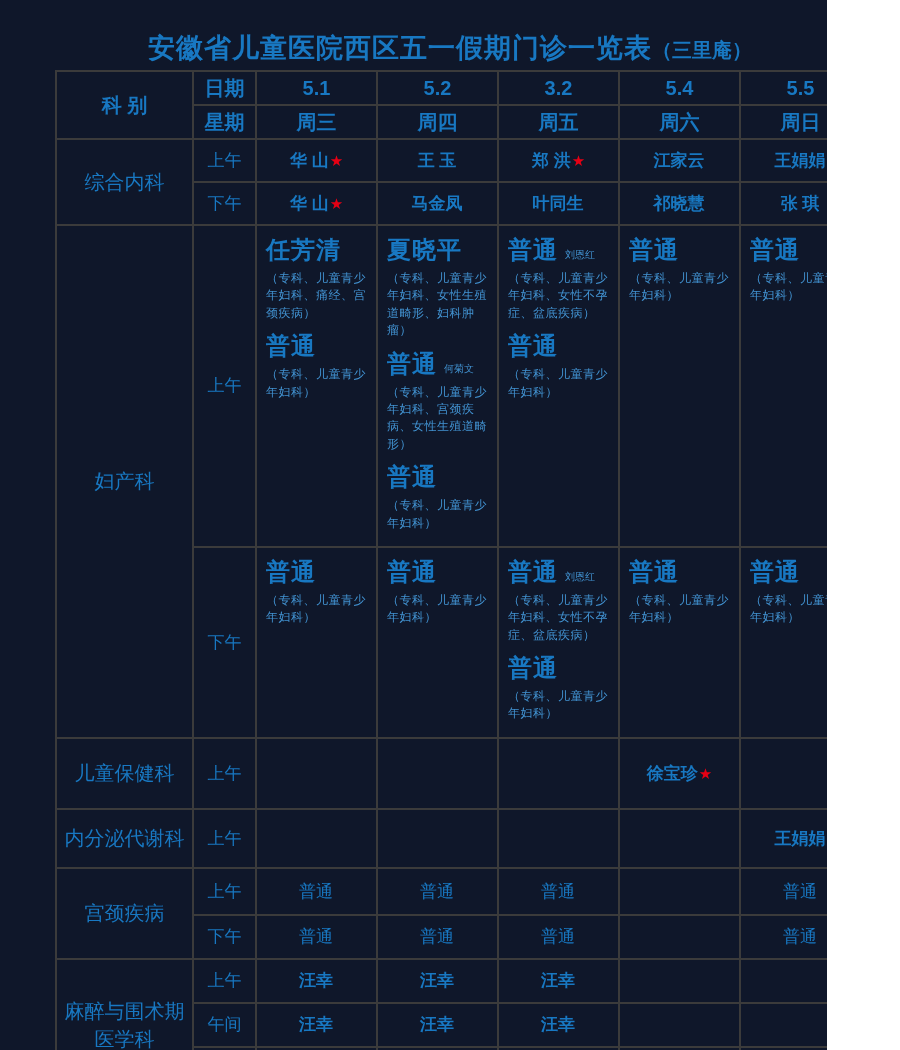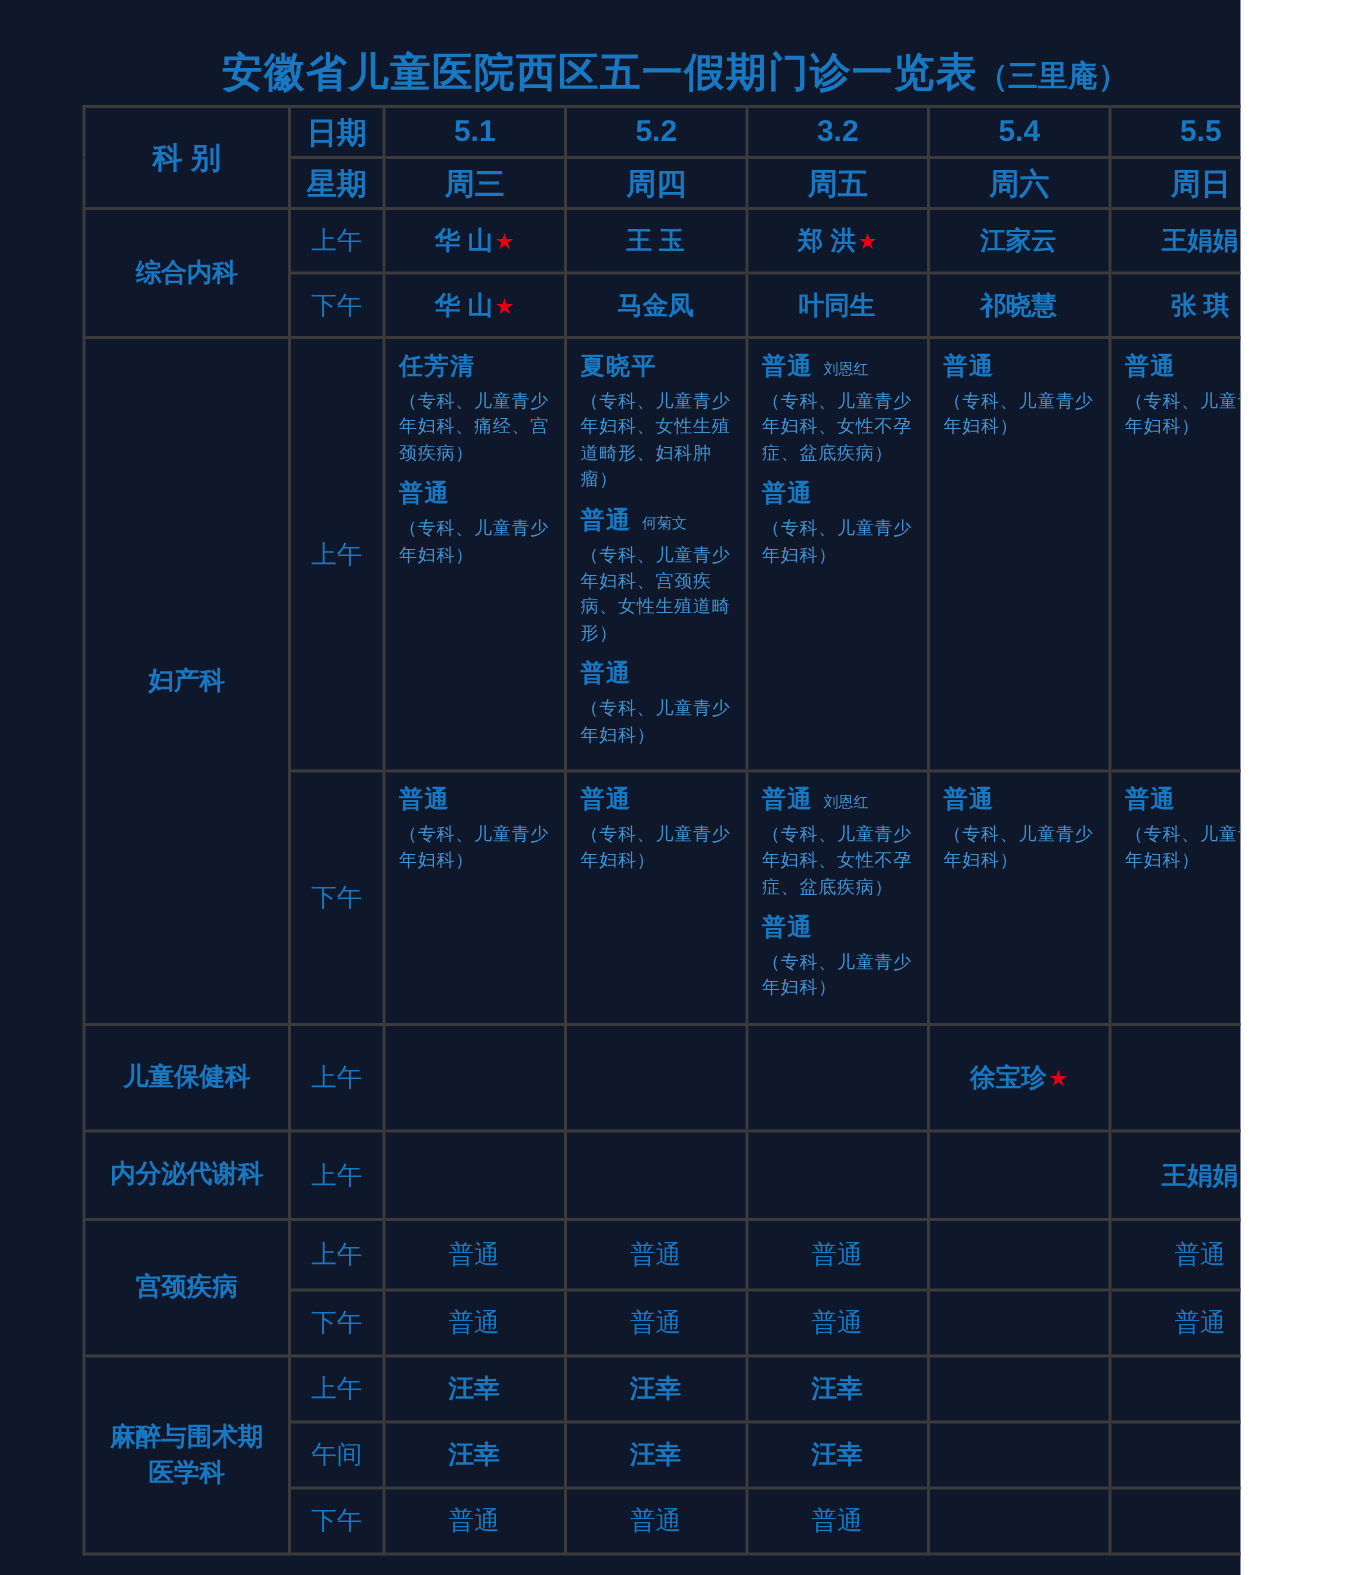"综合内科" td.dept { font-size: 17px -> 20px; font-weight: bold -> normal }
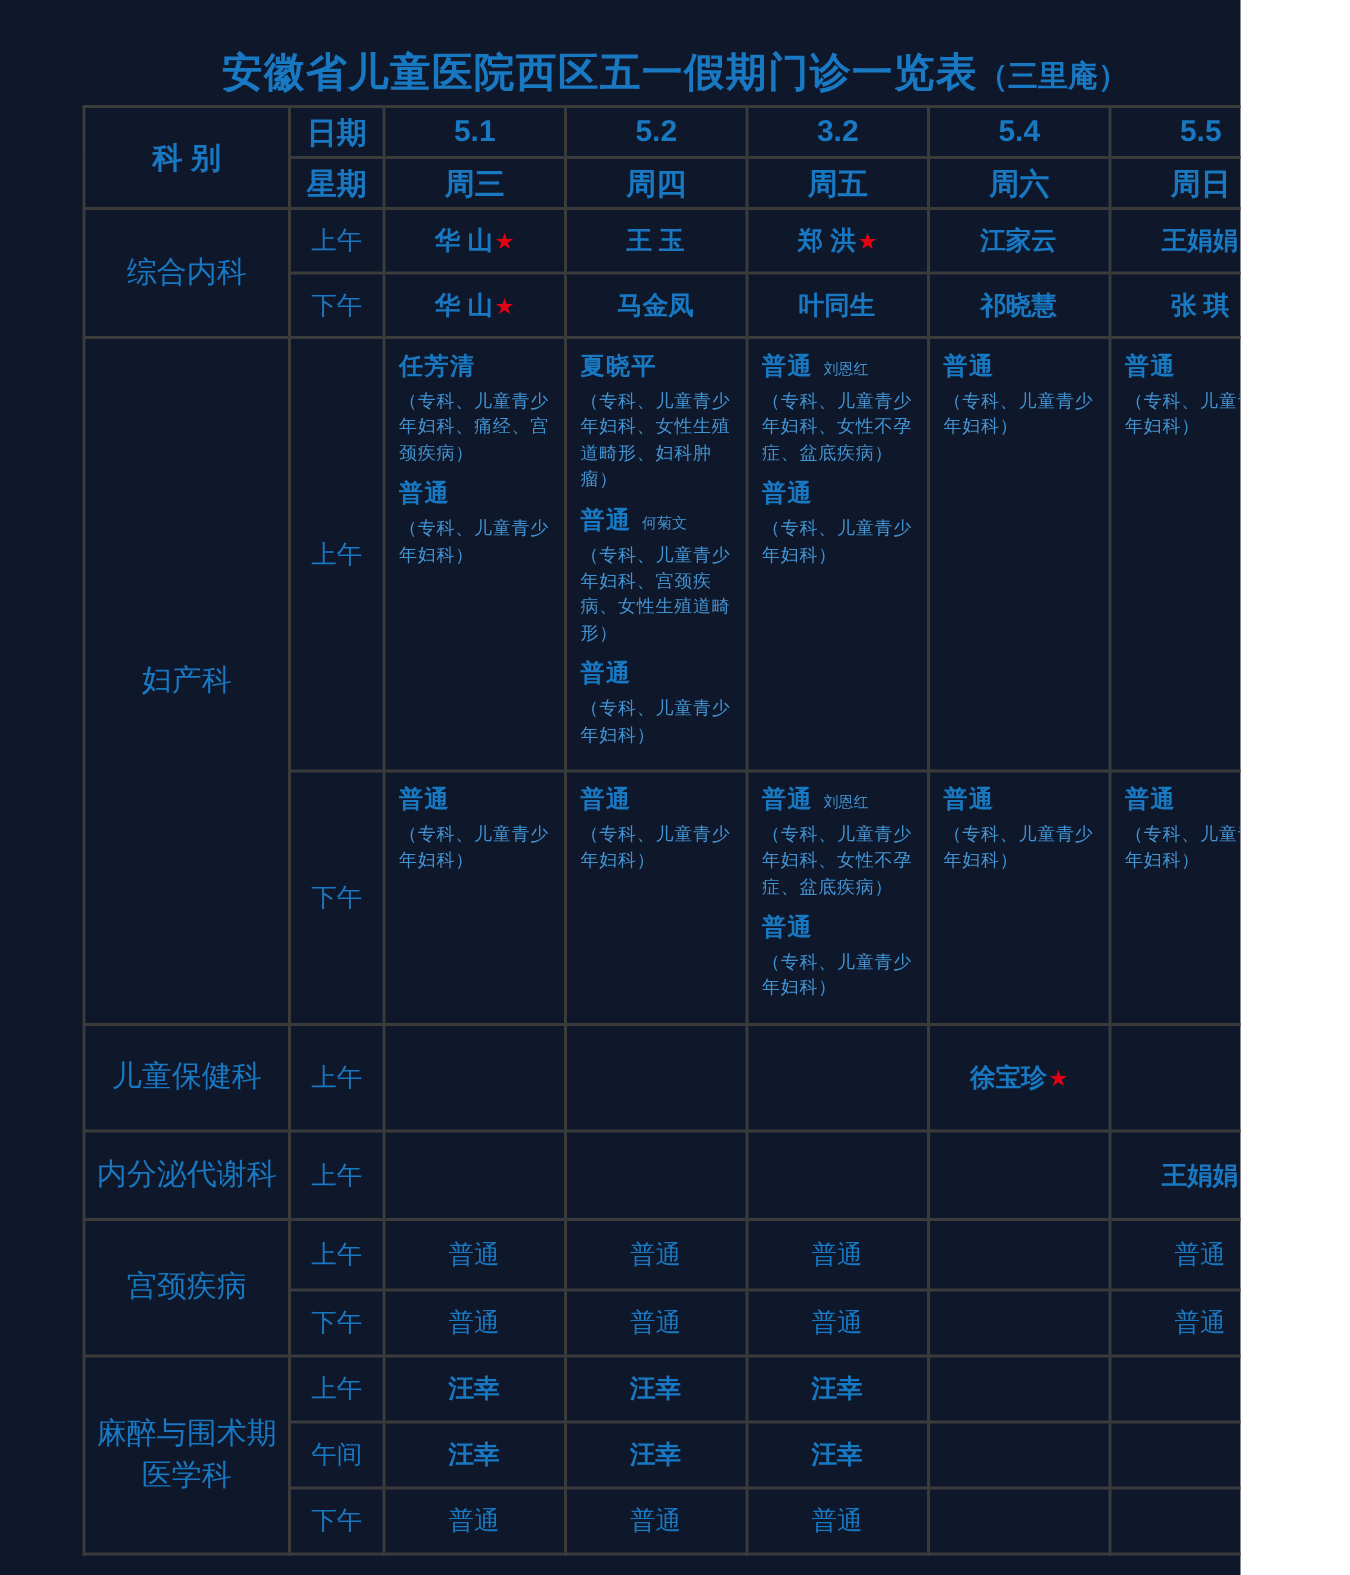"任芳清" .big { font-size: 16px -> 24px }
